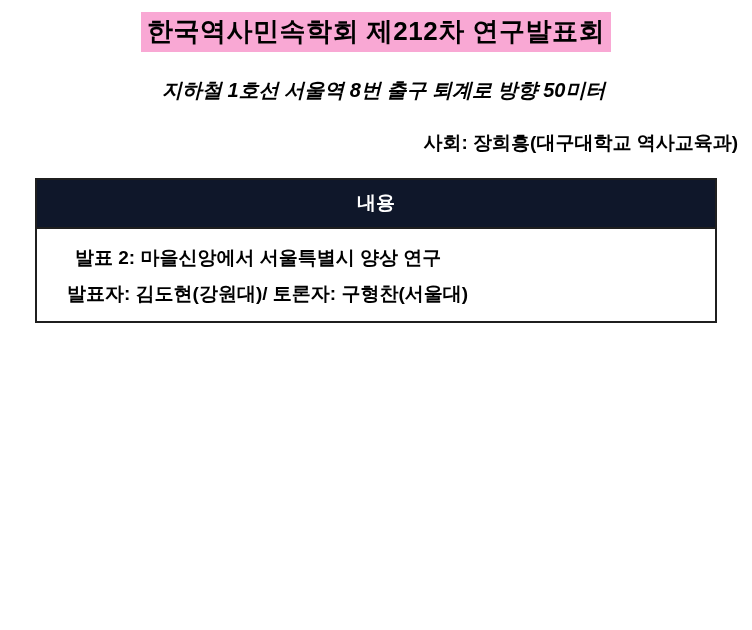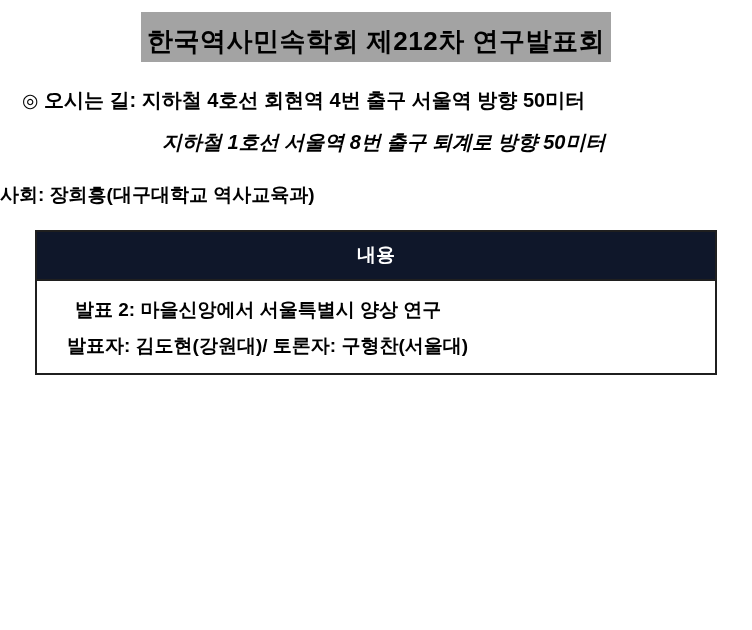"한국역사민속학회 제212차 연구발표회" .title { background: #a3a3a3 -> #f9a8d4; padding: 12px 6px 3px 6px -> 2px 6px 3px 6px }
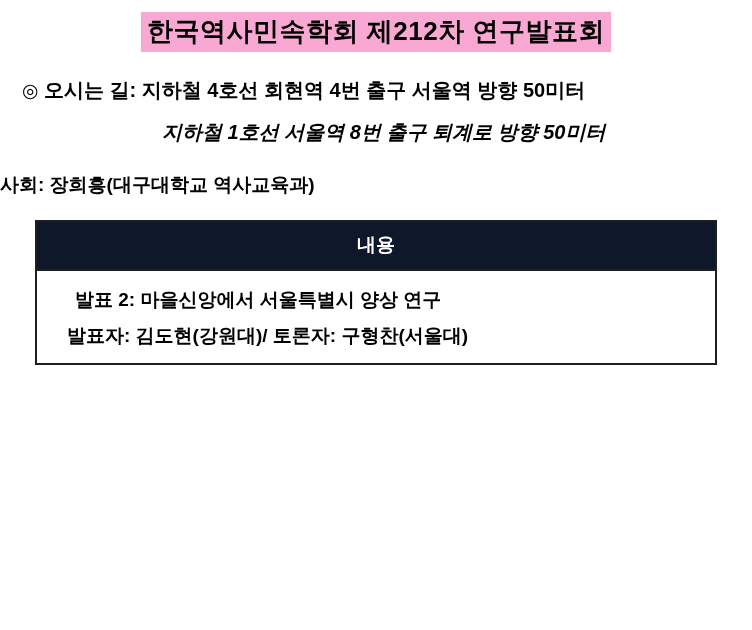"◎ 오시는 길: 지하철 4호선" div.info-line { html: <div> <span>◎</span><span>오시는 길: 지하철 4호선 회현역 4번 출구 서울역 방향 50미터</span> </div> -> none }
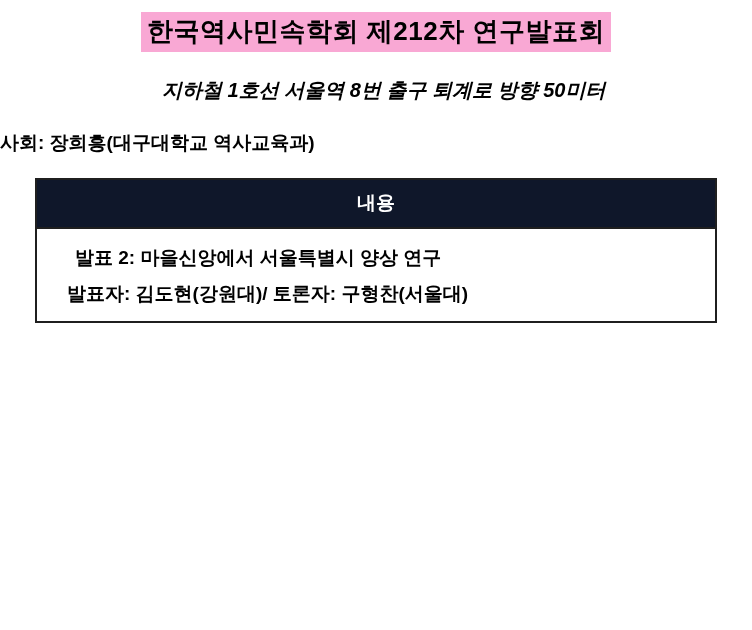"사회: 장희흥(대구대학교 역사교육과)" .host-line { text-align: none -> right }
